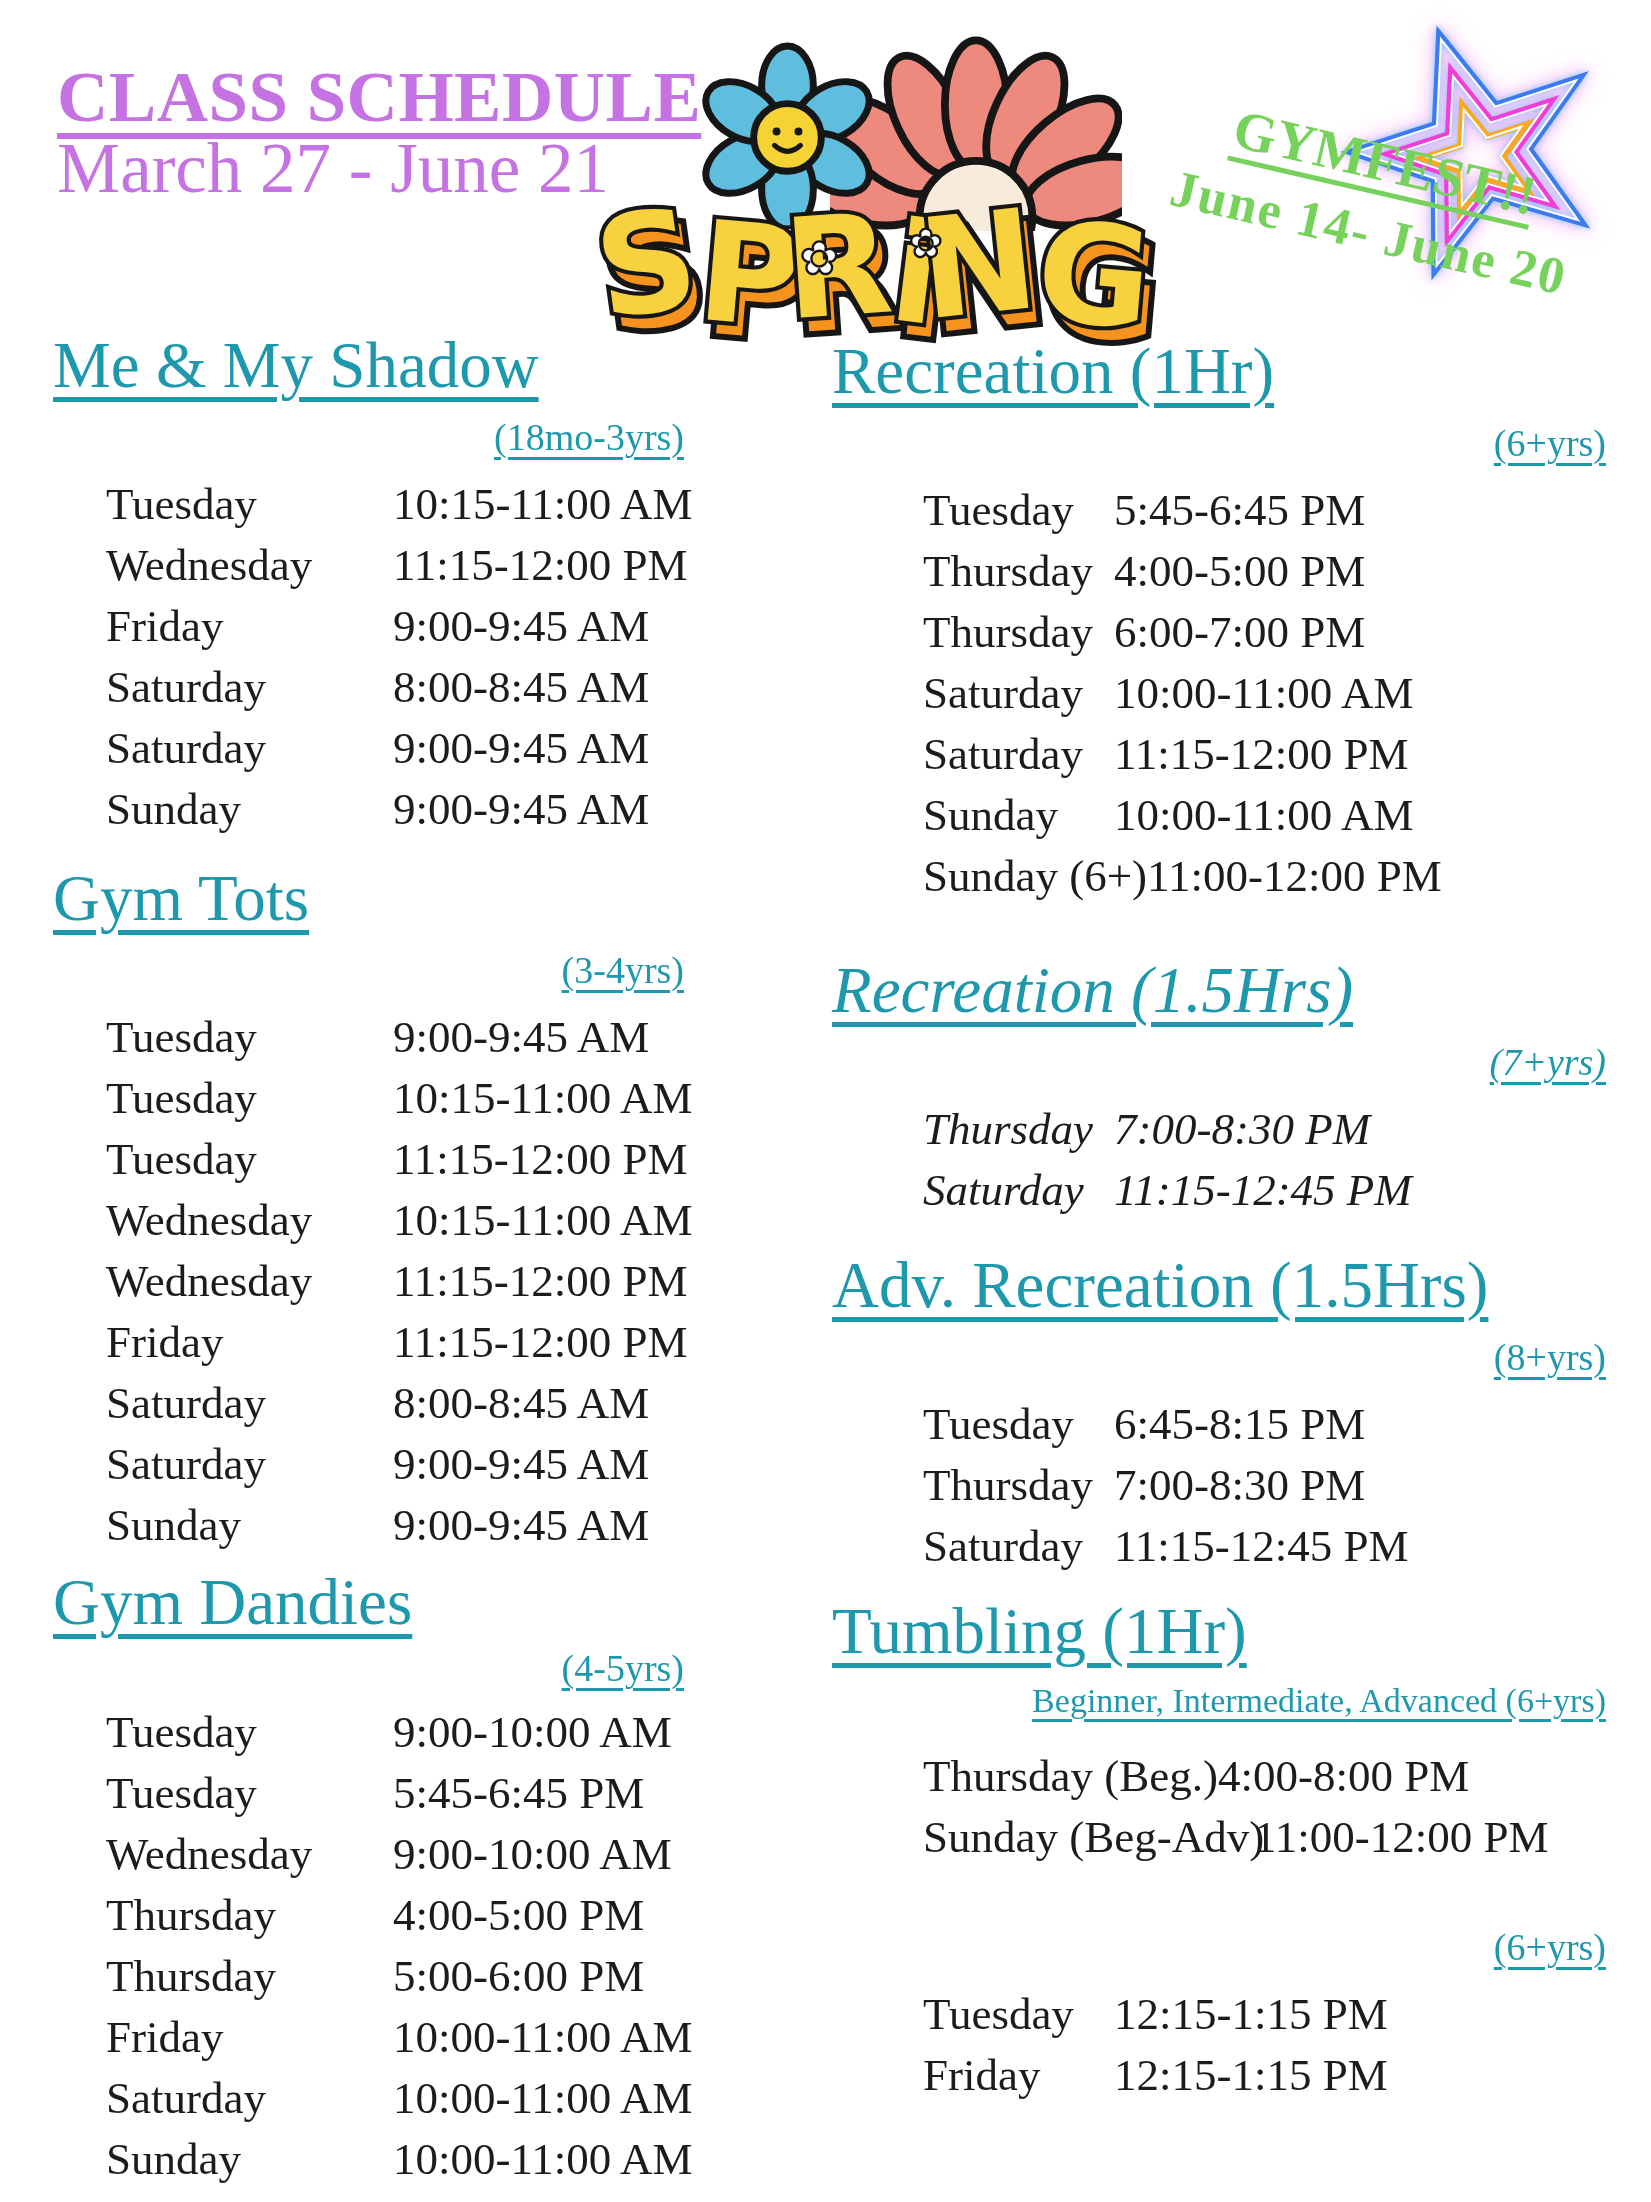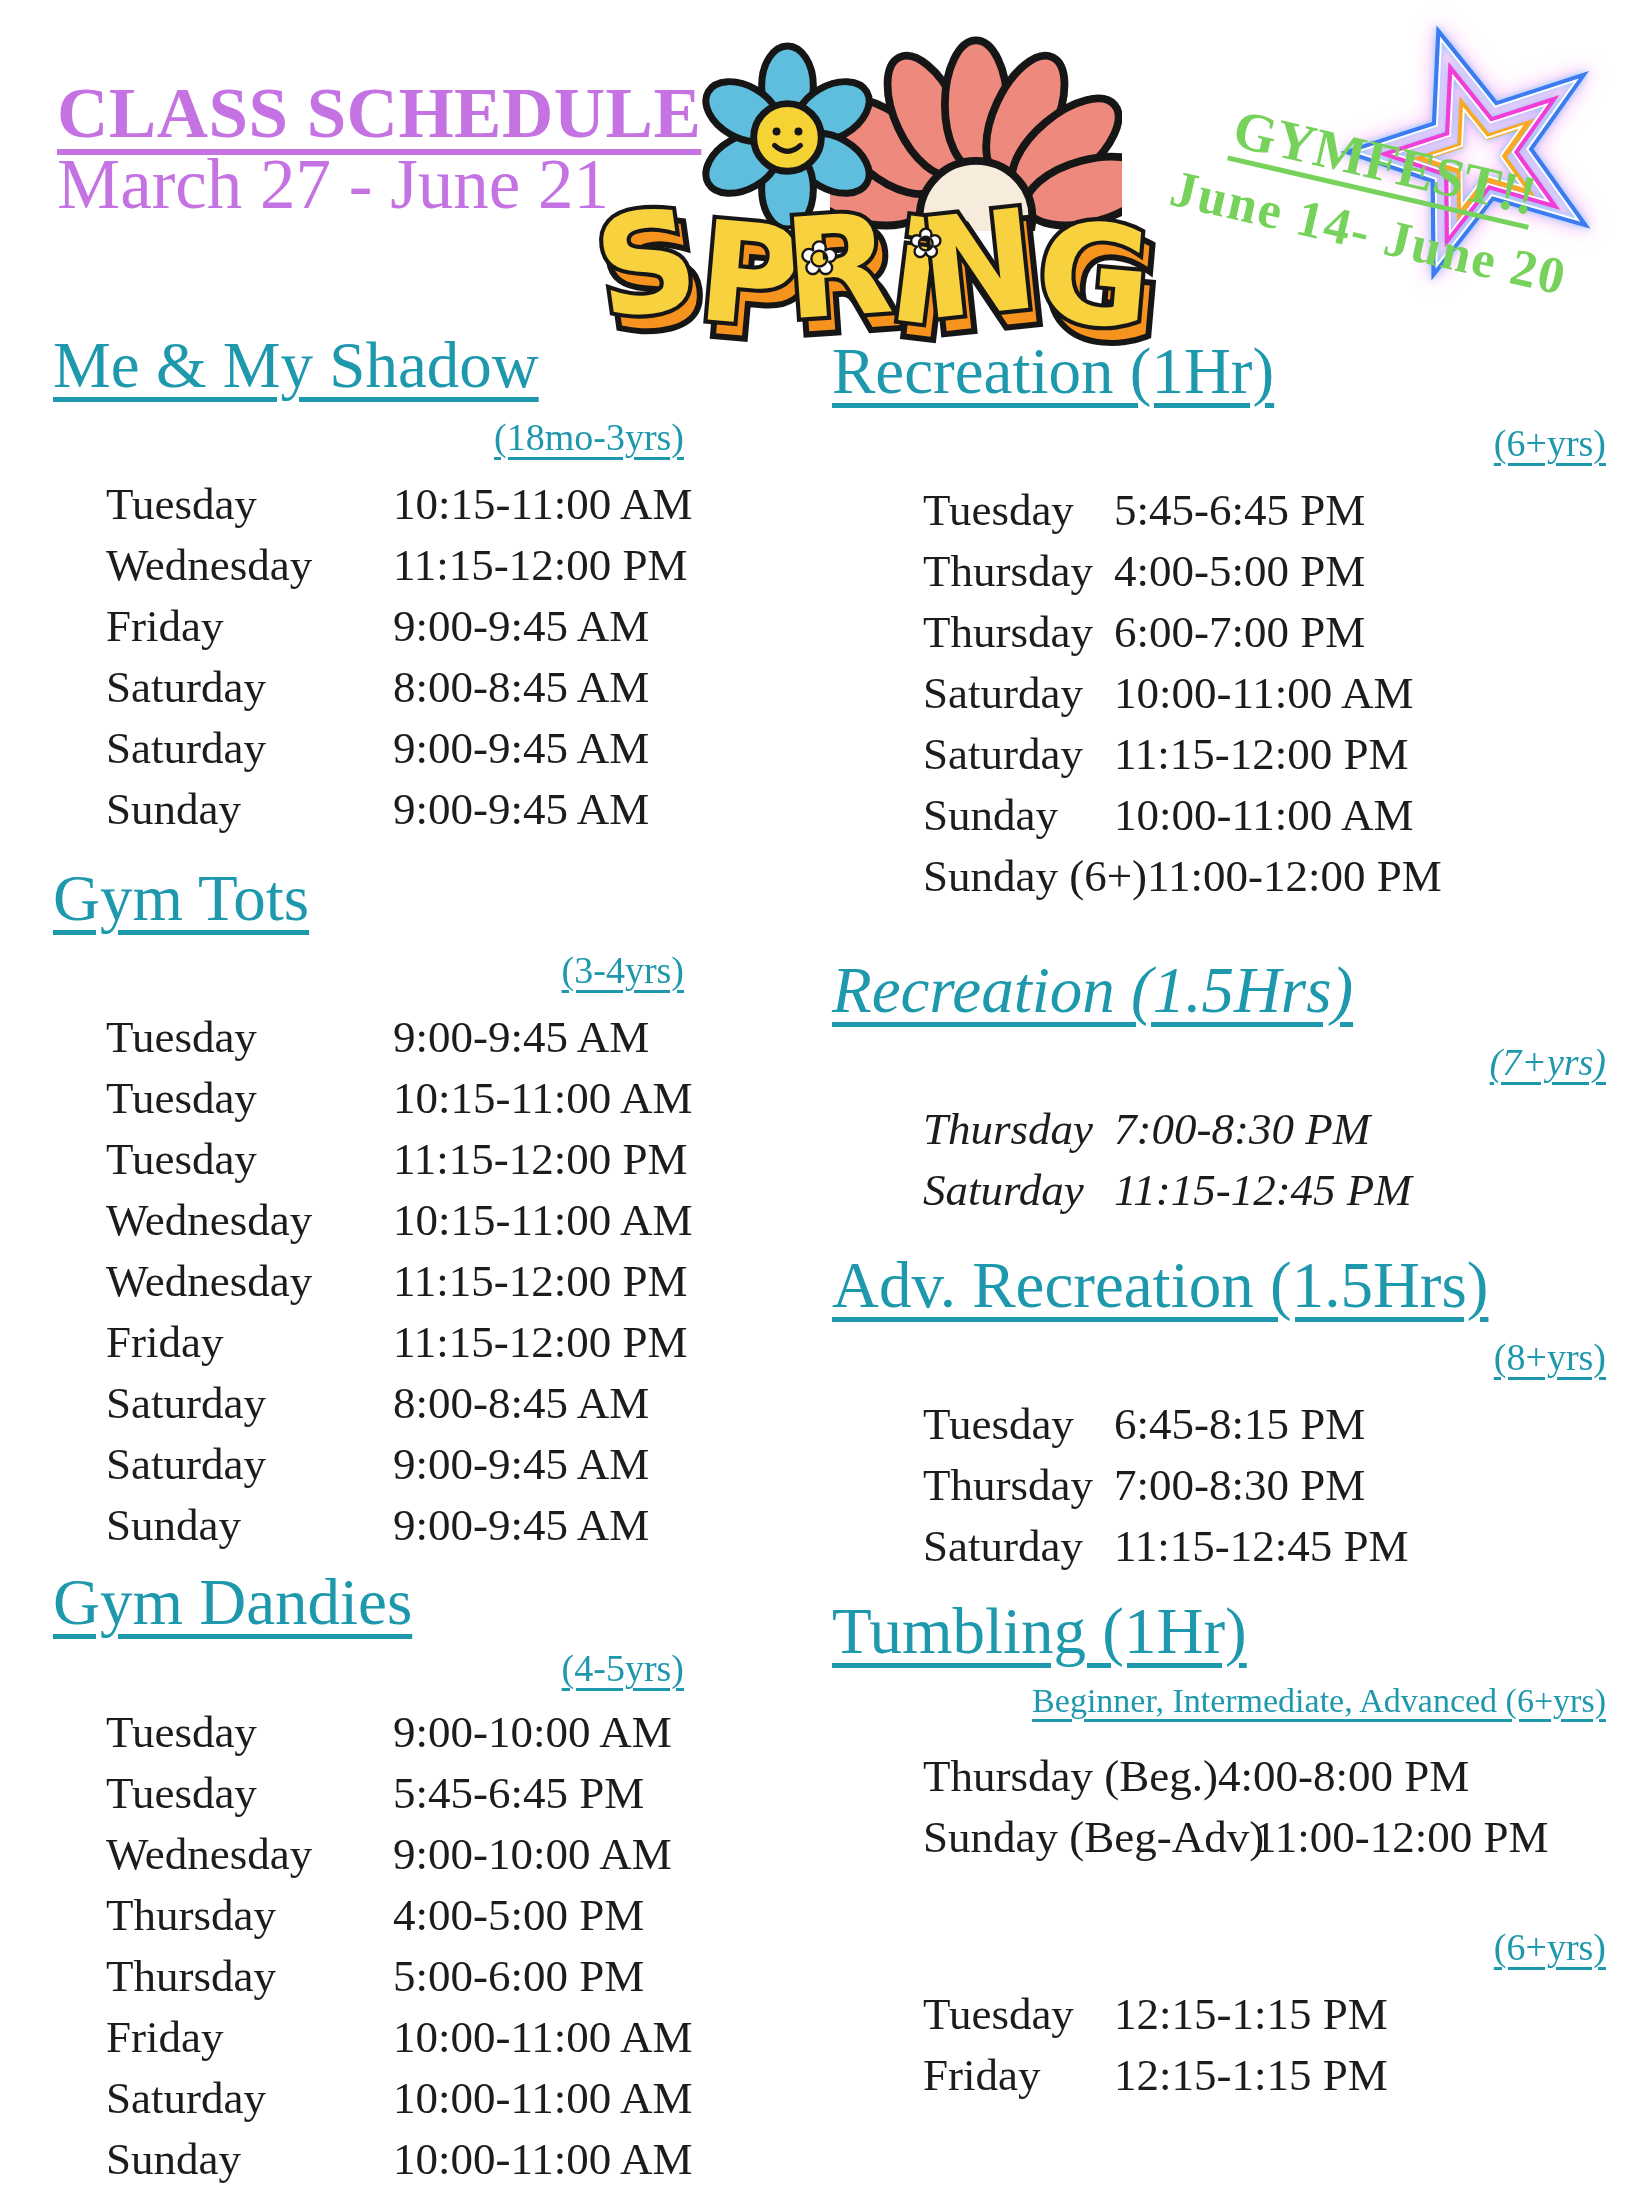"CLASS SCHEDULE" .title-block { top: 78px -> 62px }
